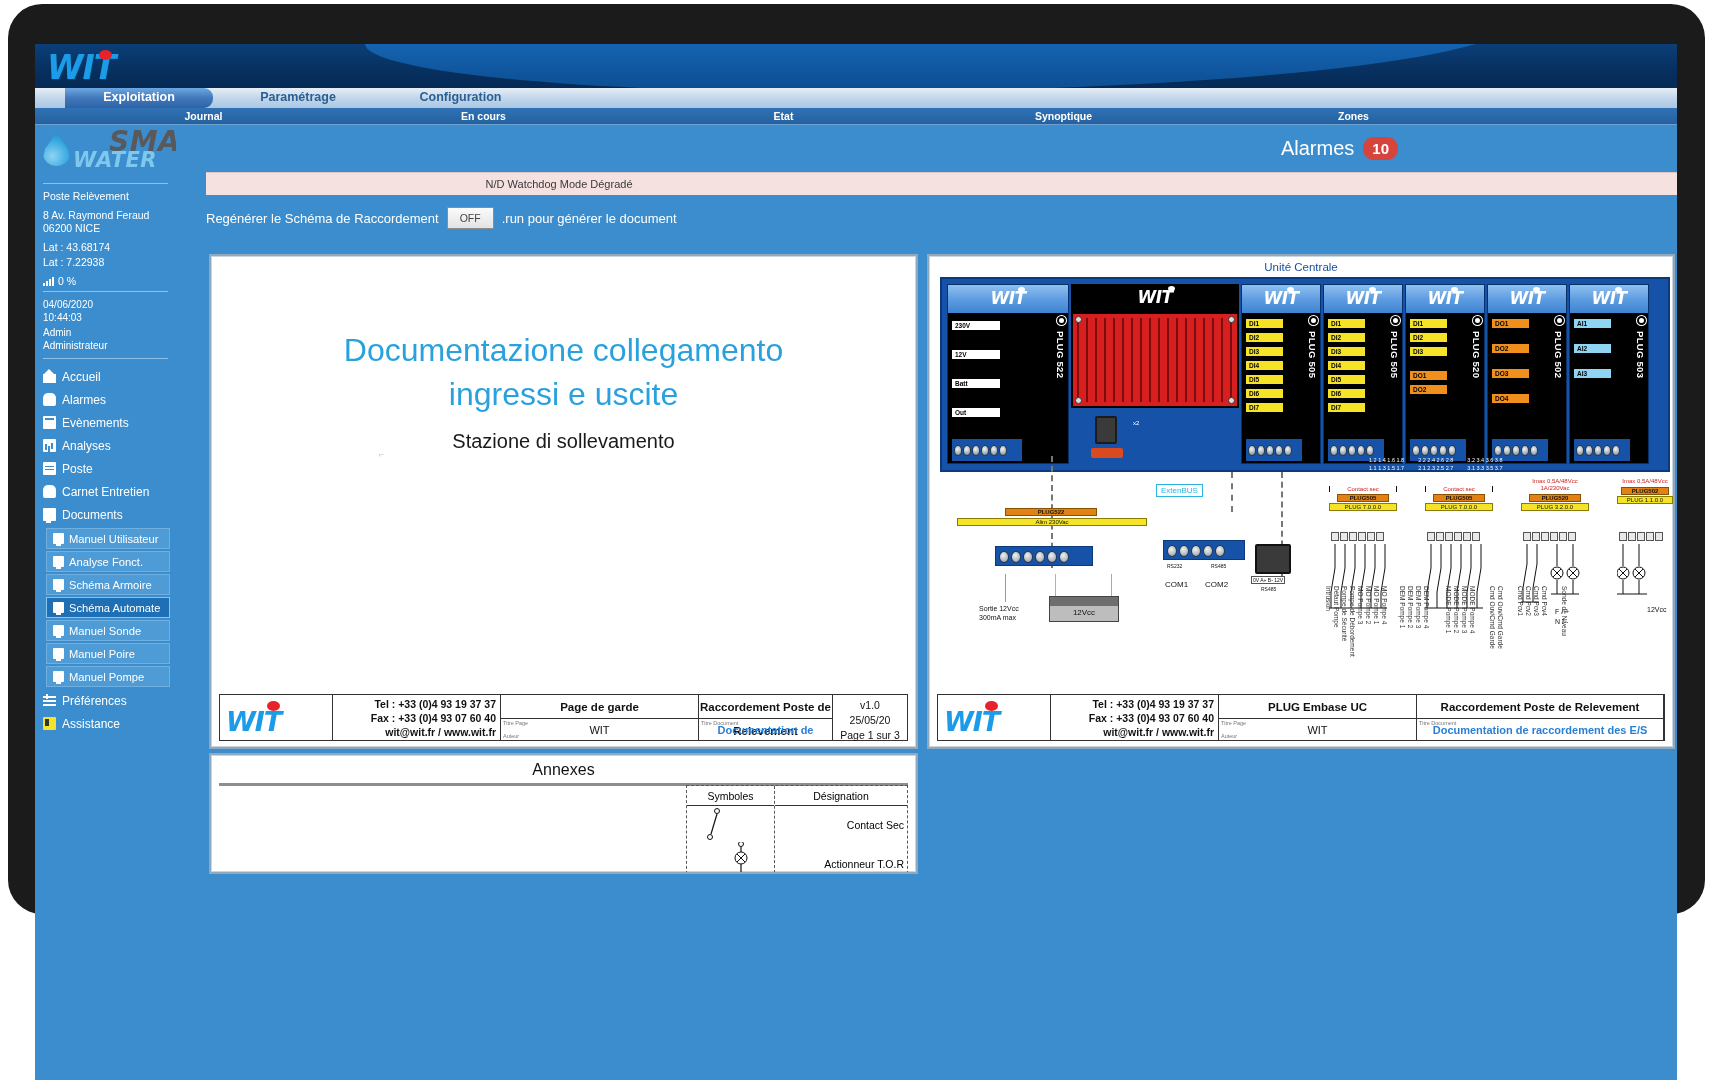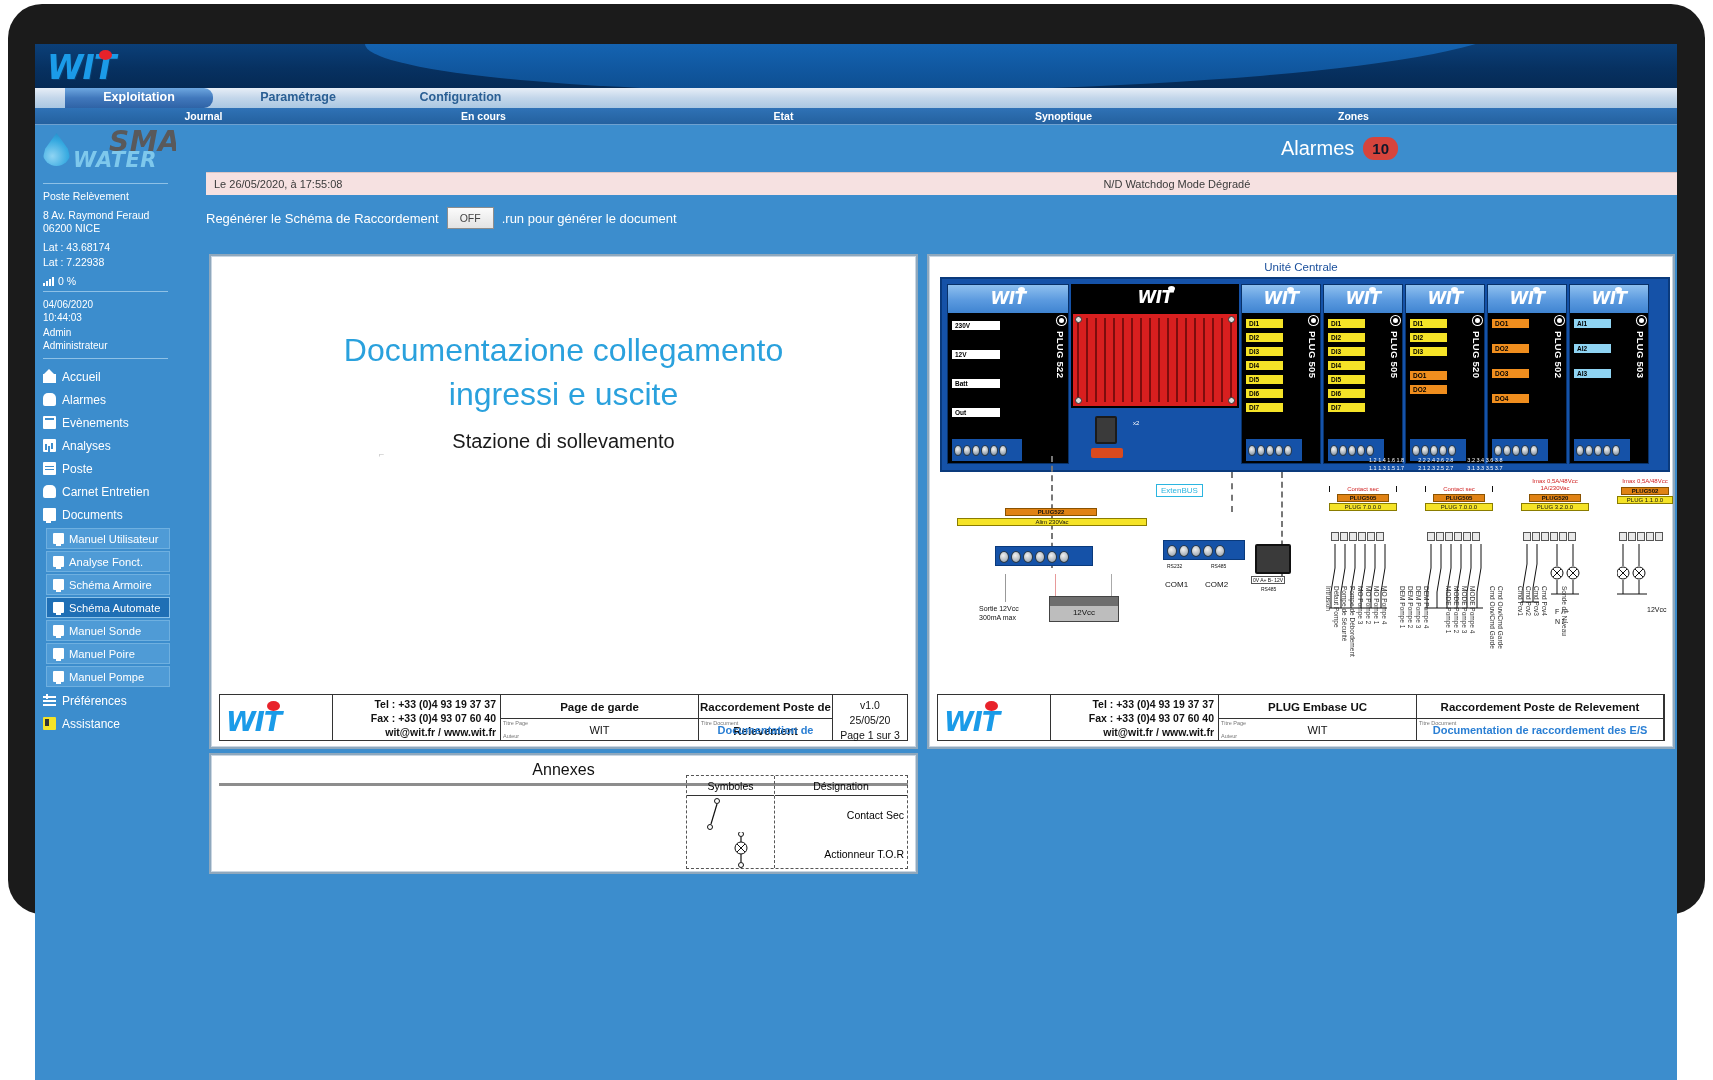"10" .alarm-badge { color: #0f172a -> #ffffff }
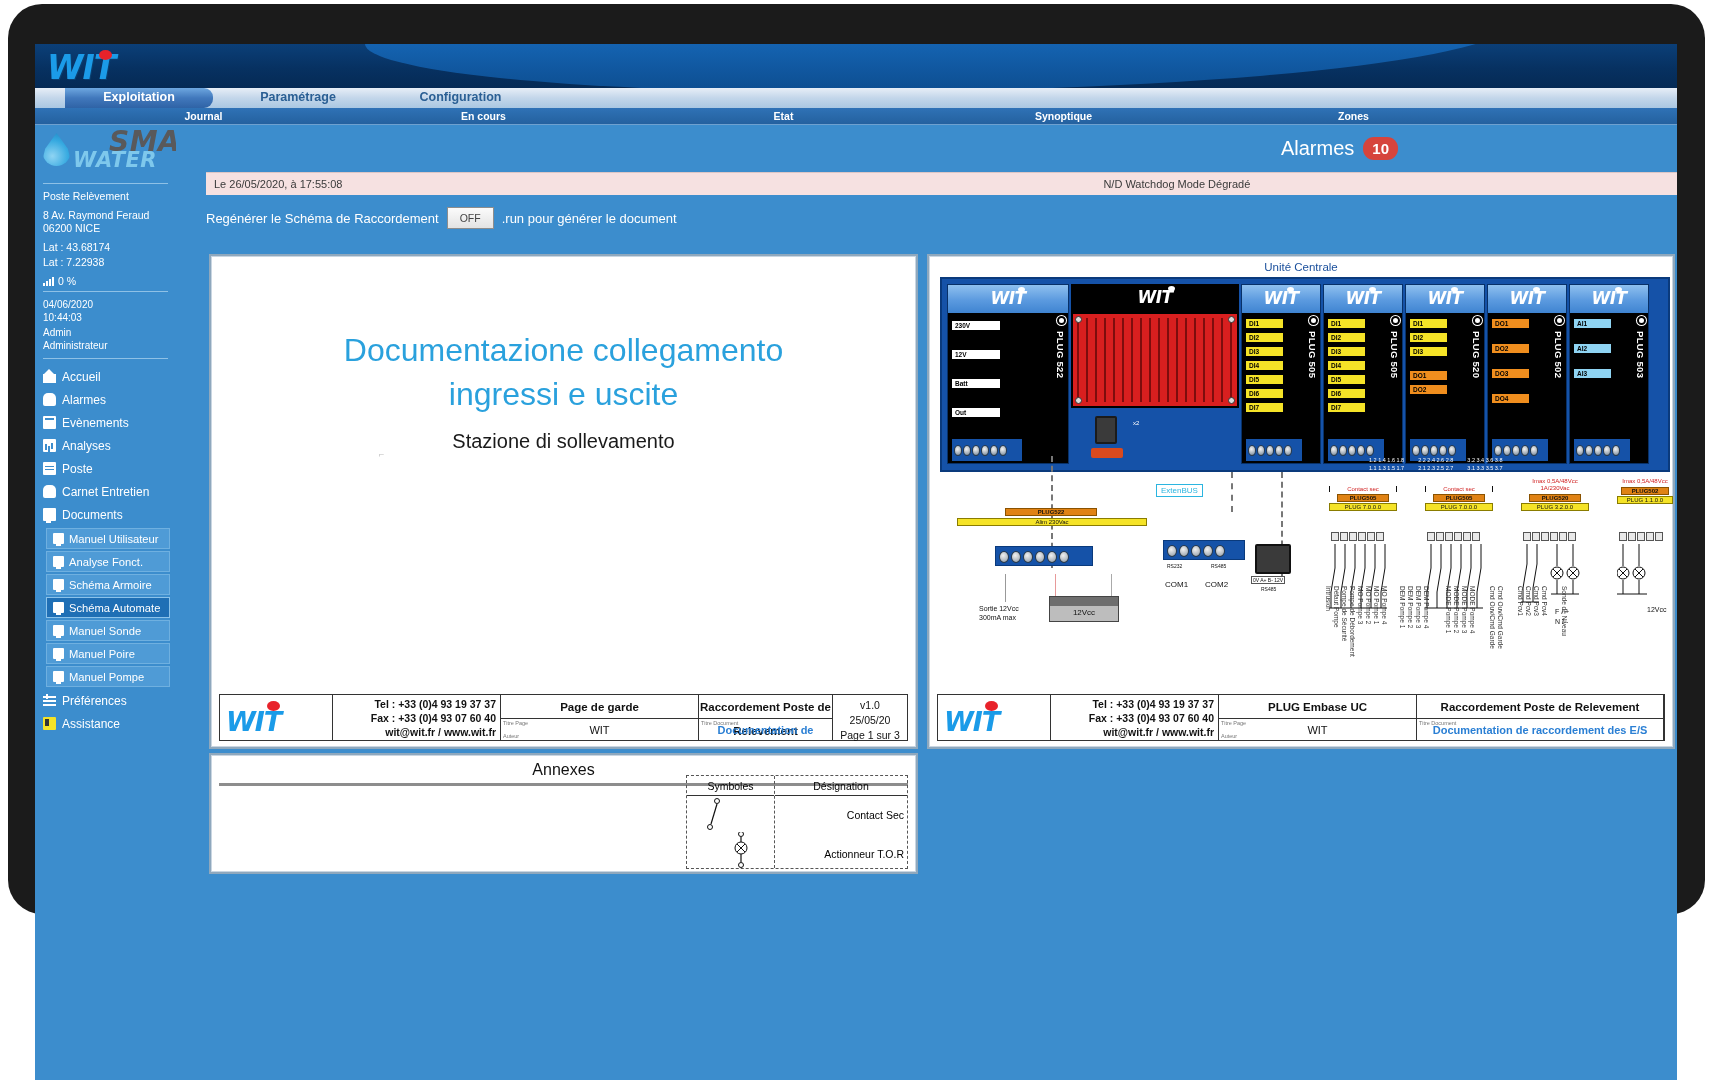"Le 26/05/2020, à 17:55:08" span.al-date { html: <span>Le 26/05/2020, à 17:55:08</span> -> none }
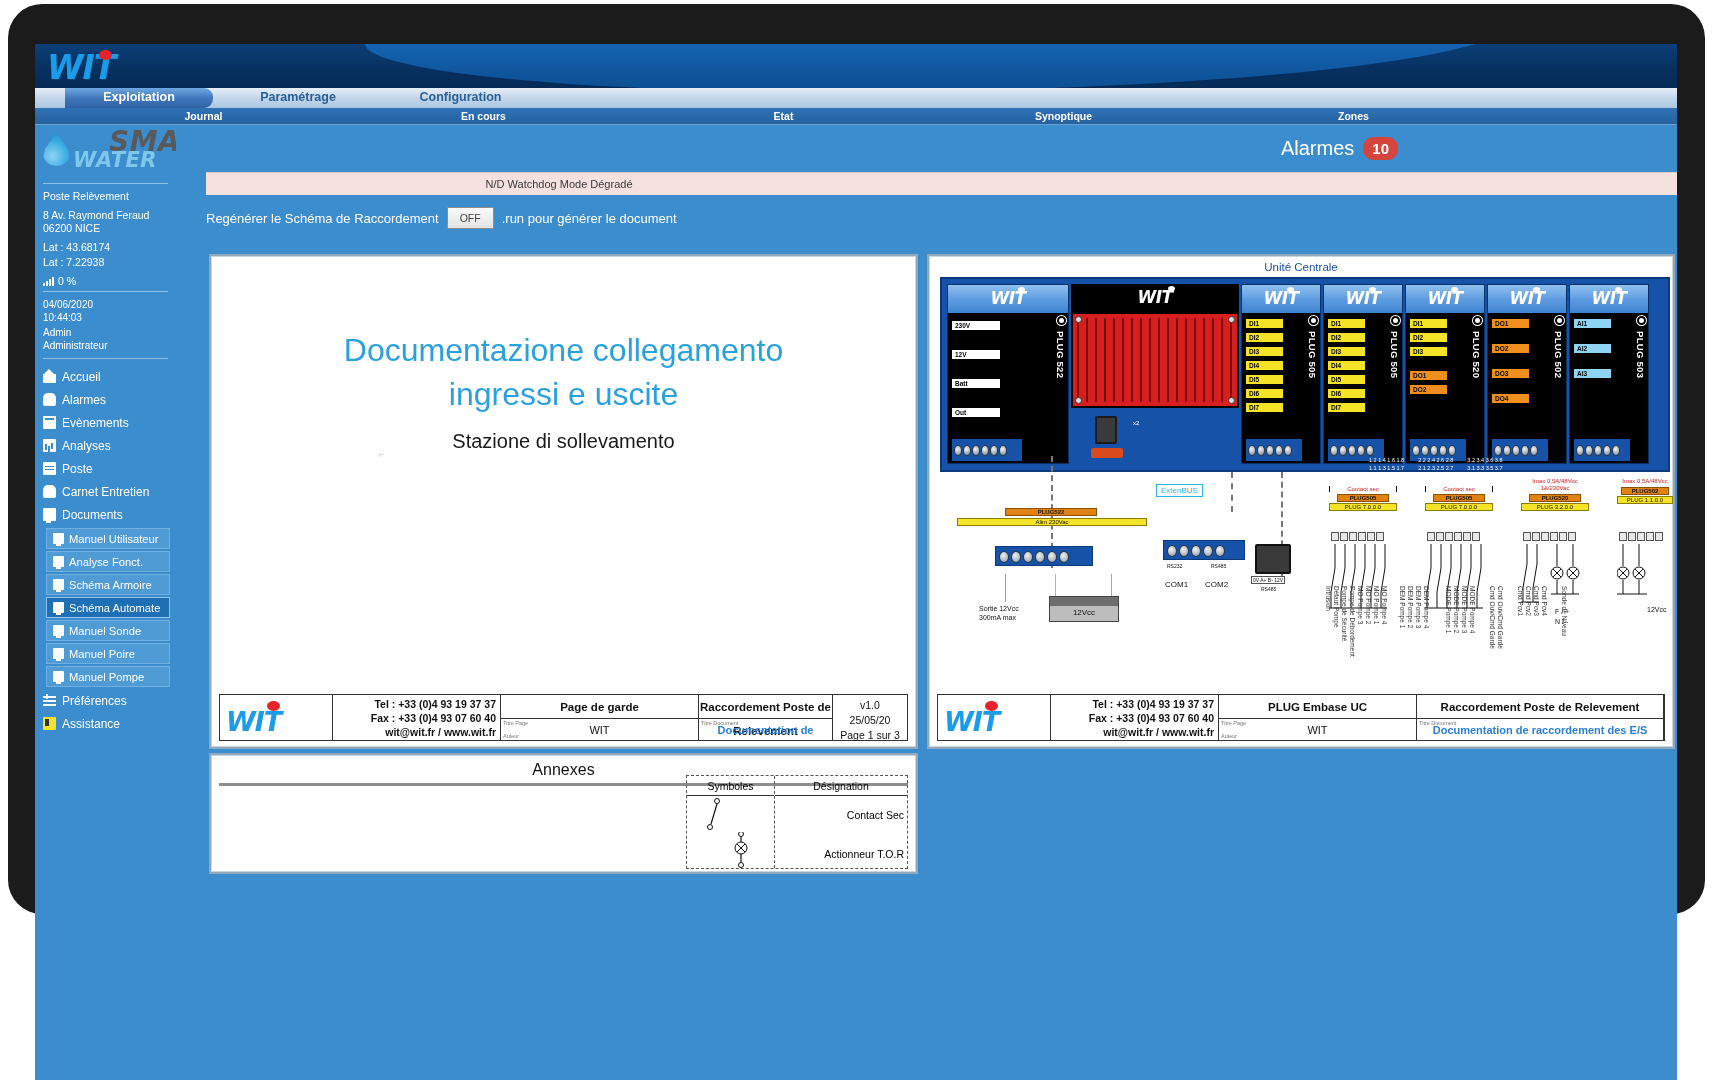"Symboles" .annex-tbl { top: 20px -> 30px }
